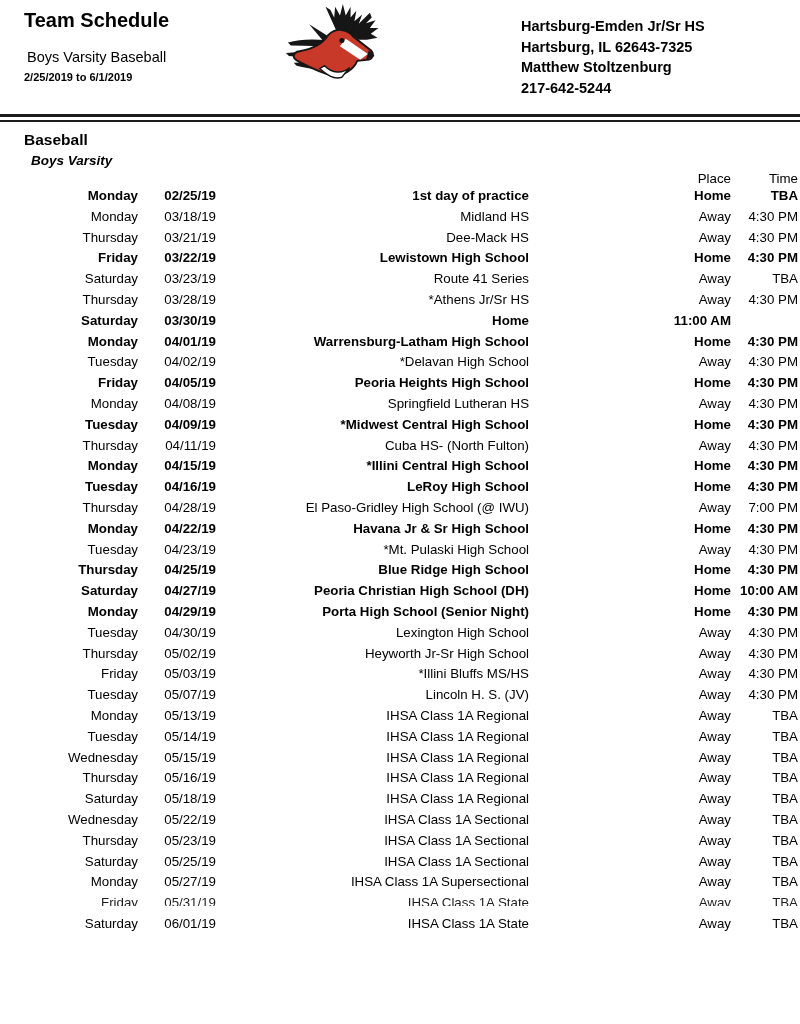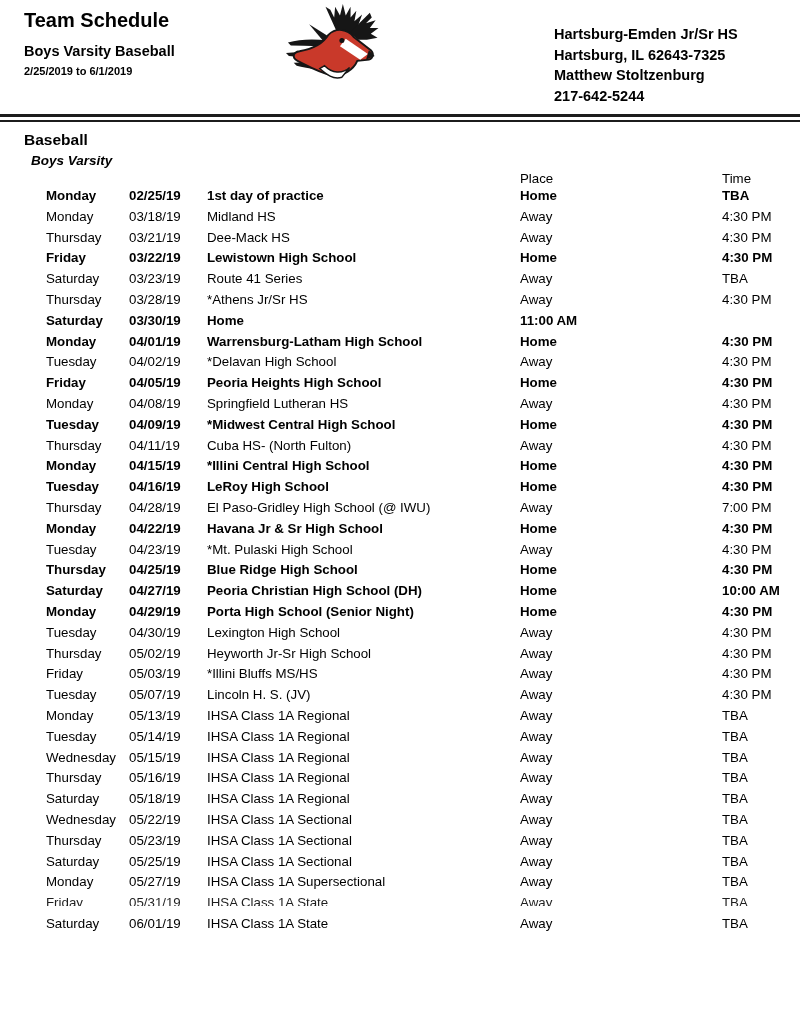"Hartsburg-Emden Jr/Sr HS" .header-right { margin-left: 33px -> none; top: 24px -> 16px }
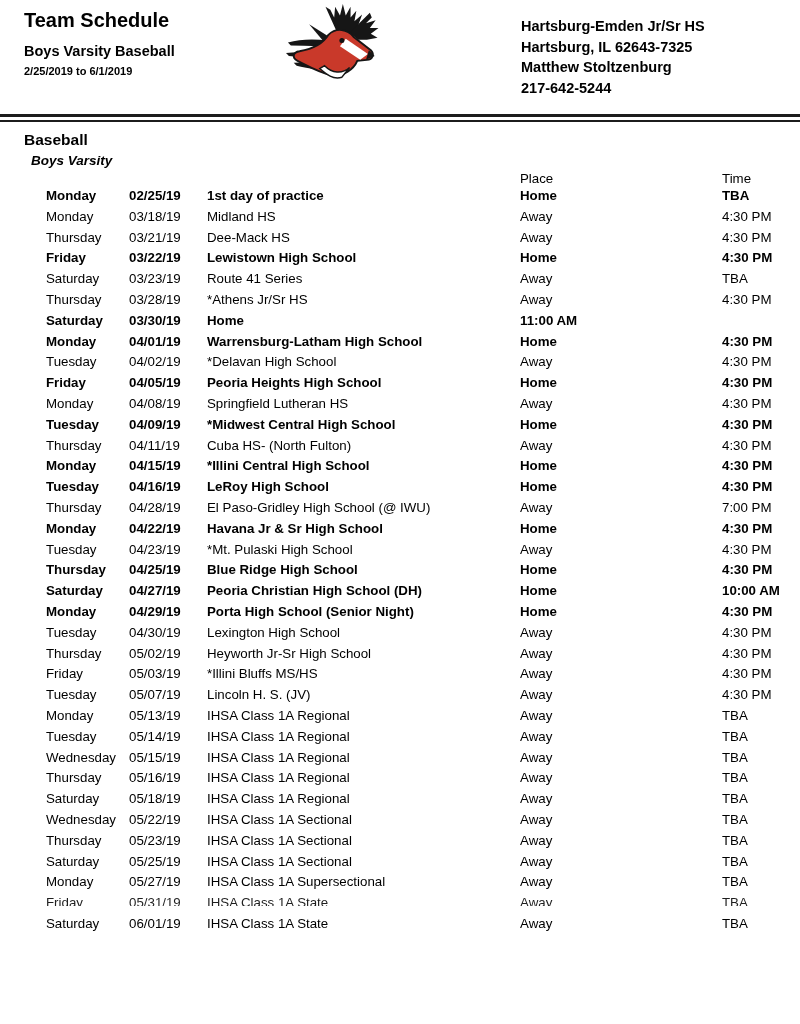"Boys Varsity Baseball" .doc-sub { font-weight: bold -> normal; margin-top: 10px -> 16px; text-align: none -> center }
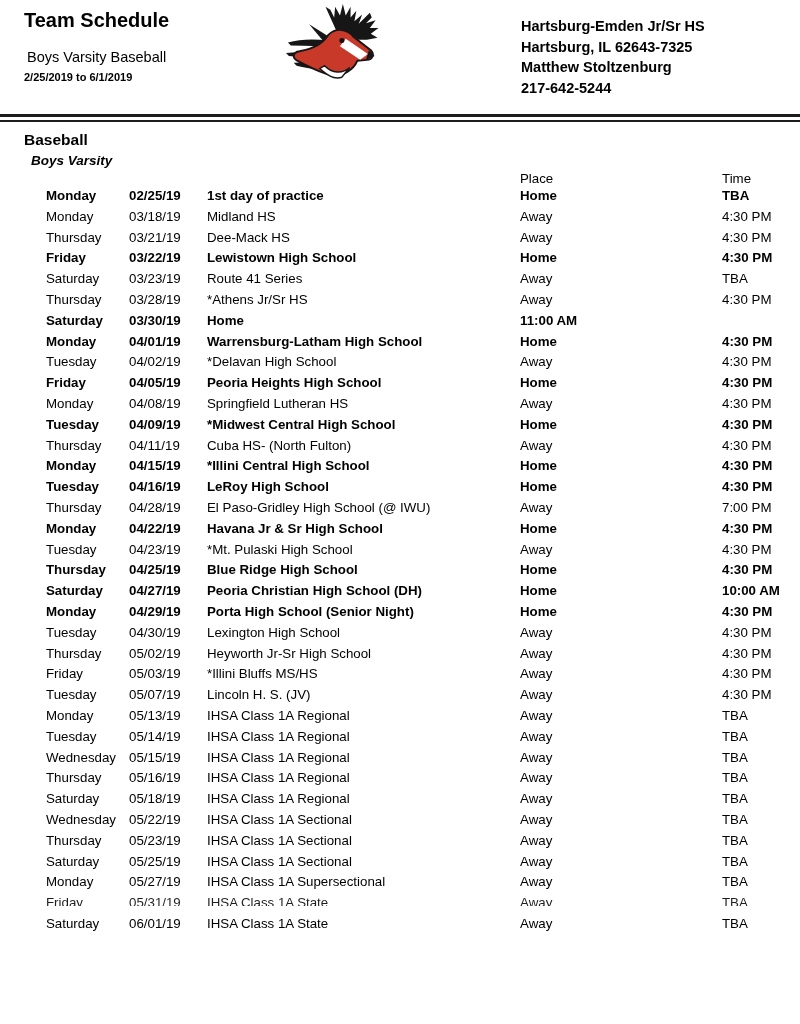"Place" .schedule { left: 46px -> 55px; text-align: none -> right }
